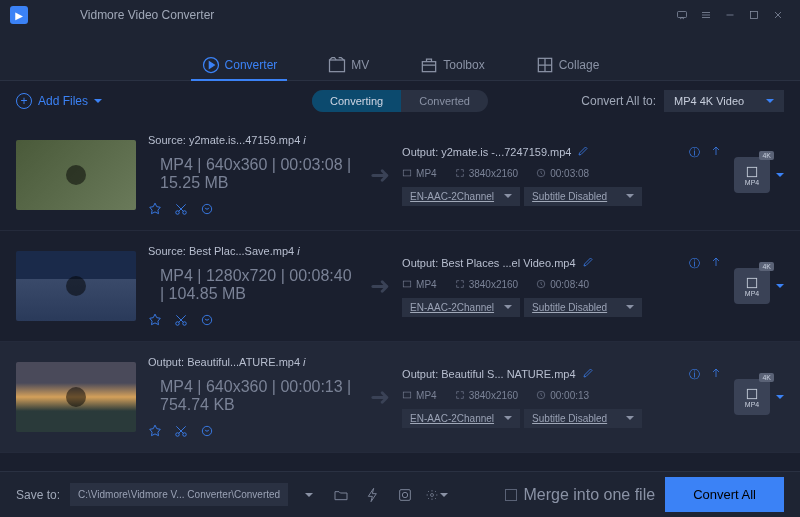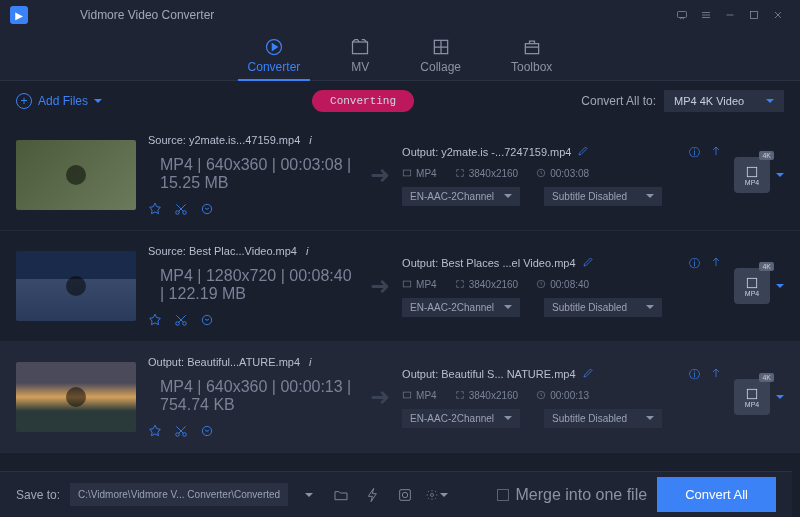"Converter" .topnav-item { flex-direction: column -> row }
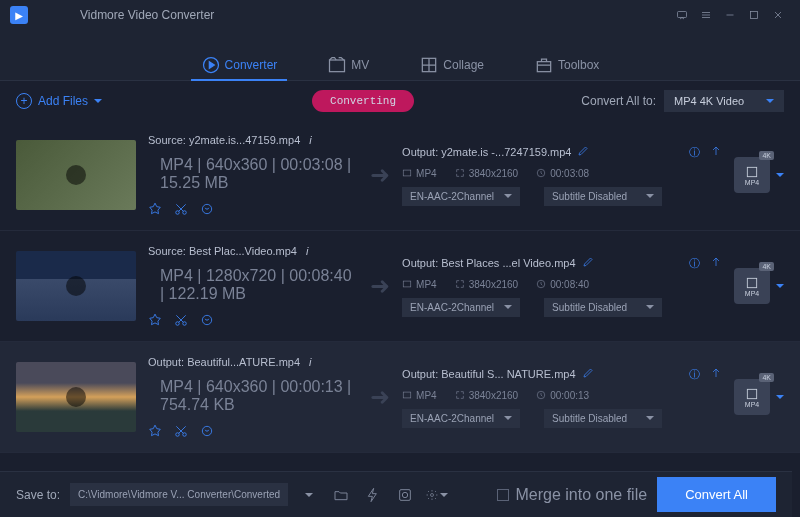"Collage" div.topnav-item { order: before "Toolbox" -> after "Toolbox" }
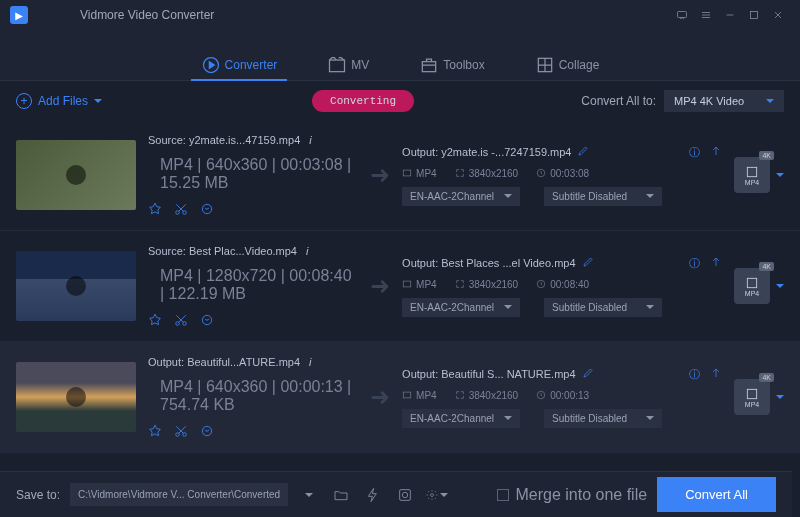"Converting" .sub-tab.active { background: #be185d -> #0c4a6e; font-family: Liberation Mono, monospace -> none }
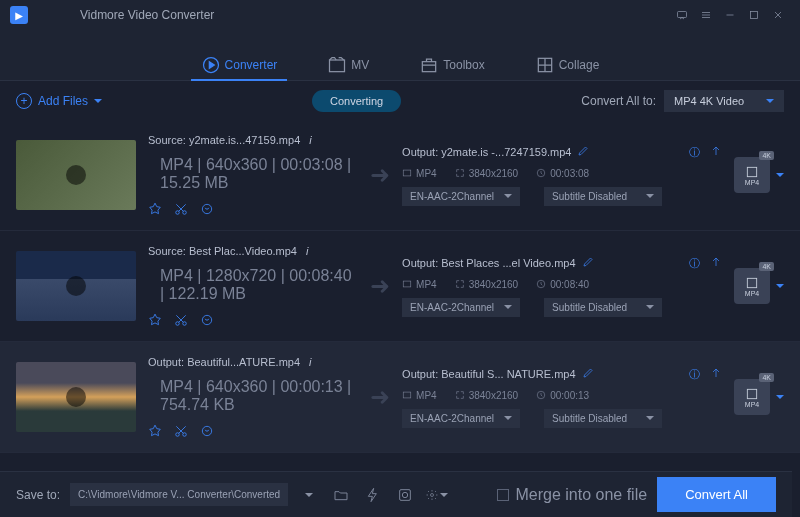"Converted" div.sub-tab { html: none -> <div>Converted</div> }
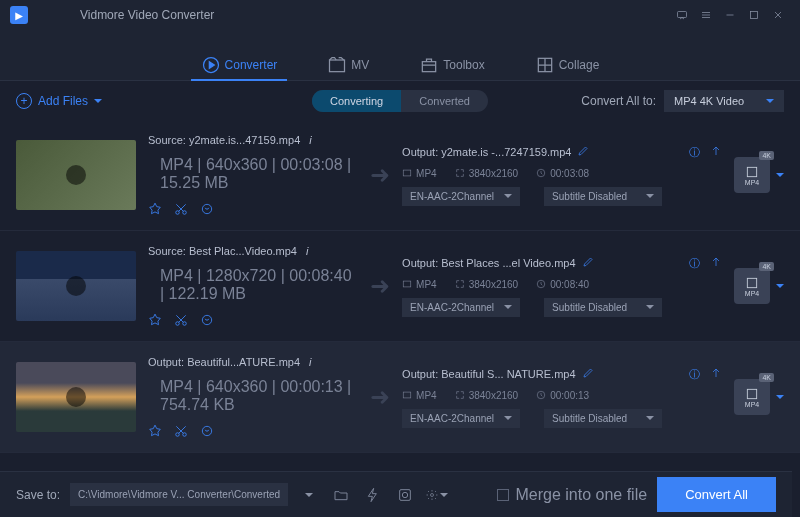"Source: y2mate.is...47159.mp4" .src-line { gap: 9px -> 3px }
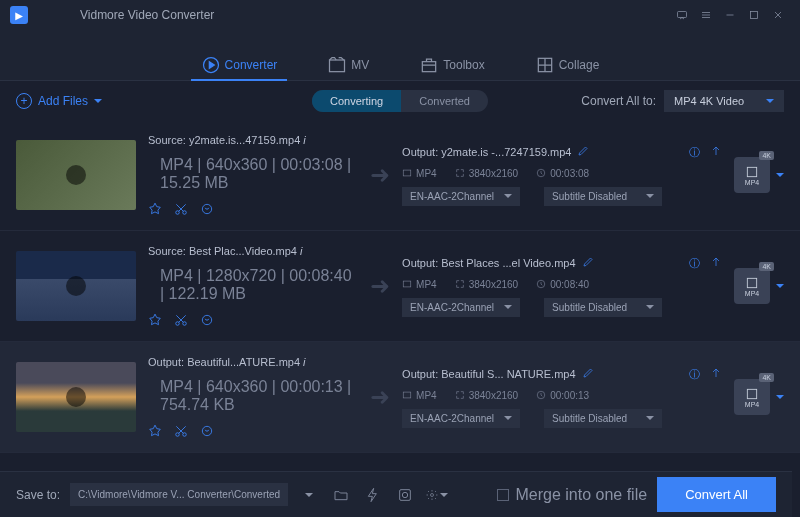"EN-AAC-2Channel" .out-dds { gap: 24px -> 4px; text-decoration: none -> underline }
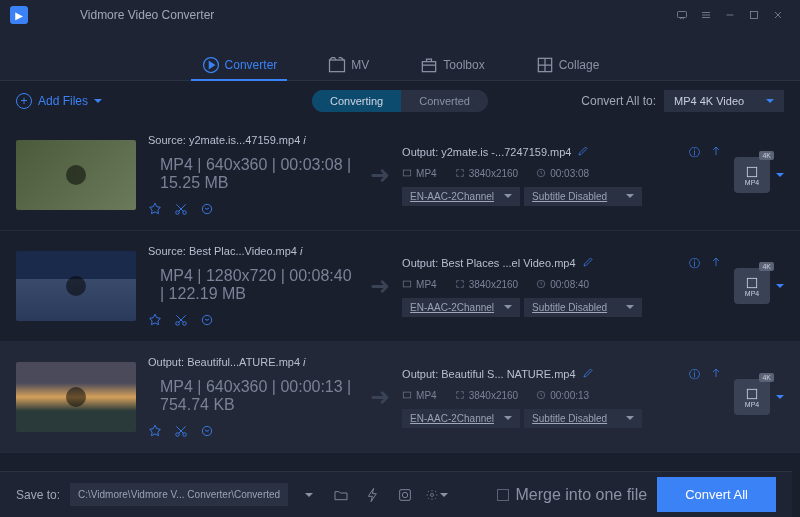"Source: Best Plac...Video.mp4" span { text: Plac...Video.mp4 -> Plac...Save.mp4 }
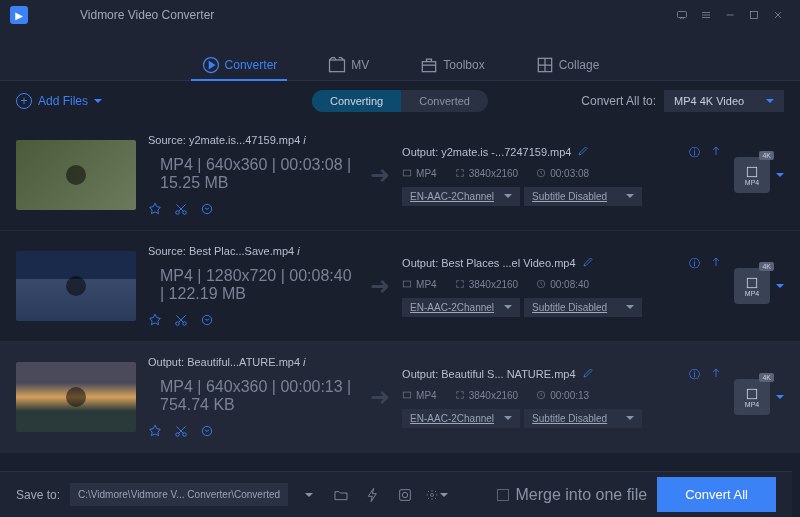"MP4 | 1280x720 | 00:08:40" div.meta { text: 122.19 -> 104.85 }
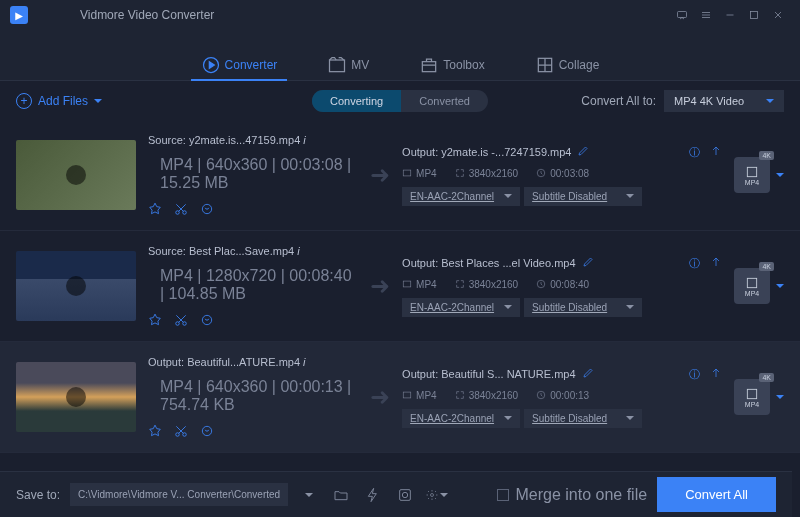"Save to:" .footer { right: 8px -> 0 }
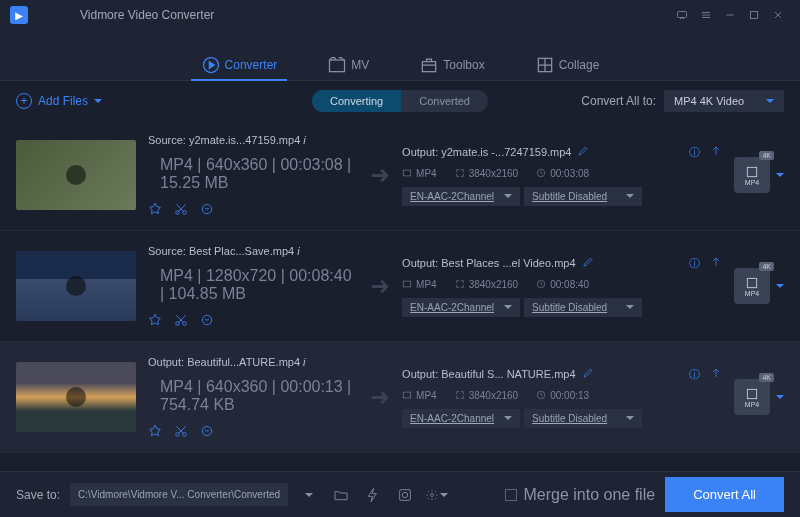"Convert All" .convert-btn { color: #ffffff -> #000000 }
